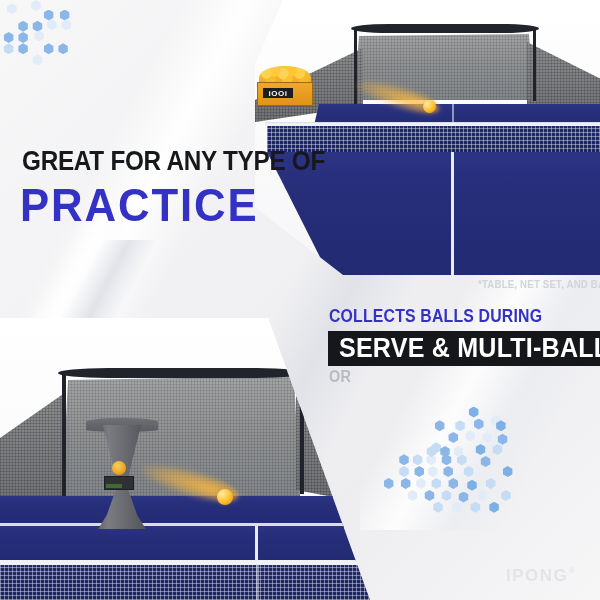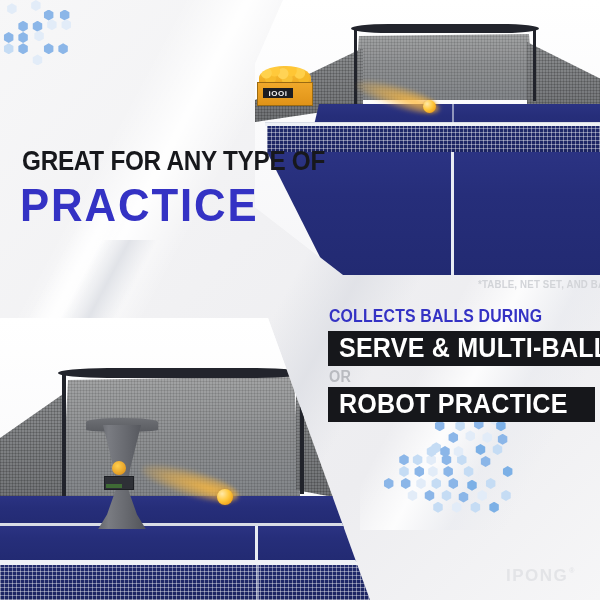"ROBOT PRACTICE" div.boxline { html: <div> <span>ROBOT PRACTICE</span> </div> -> none }
